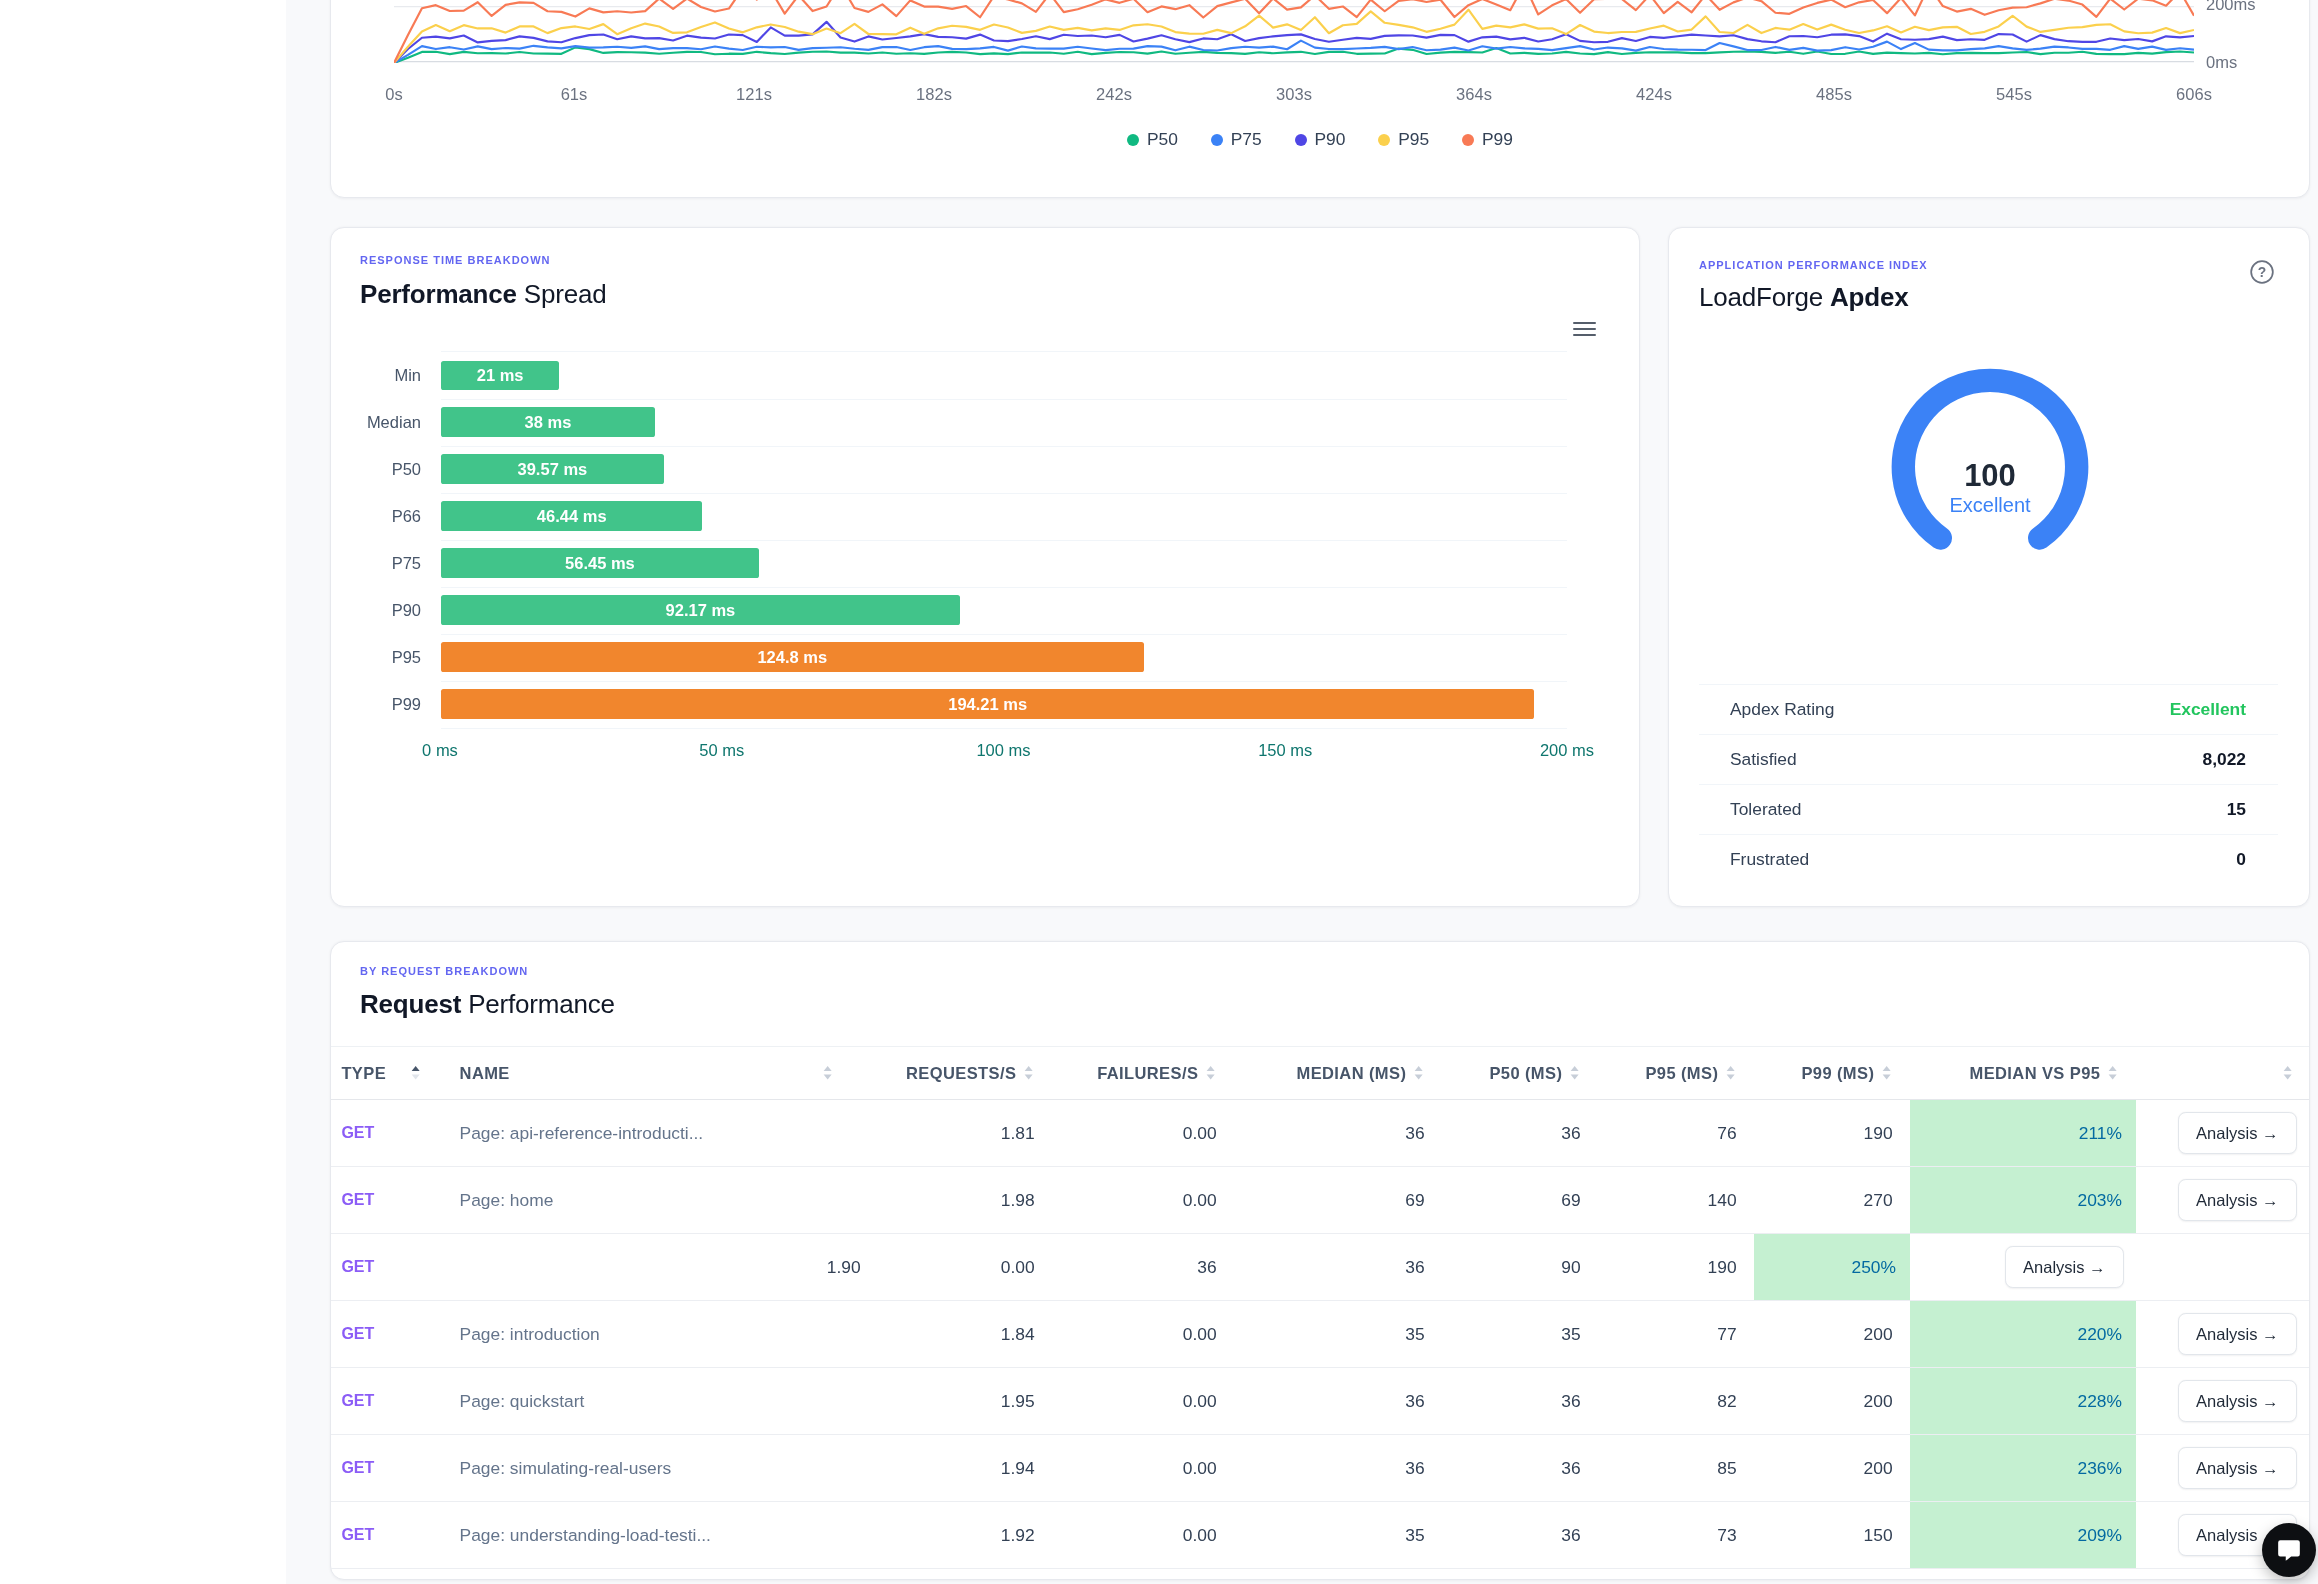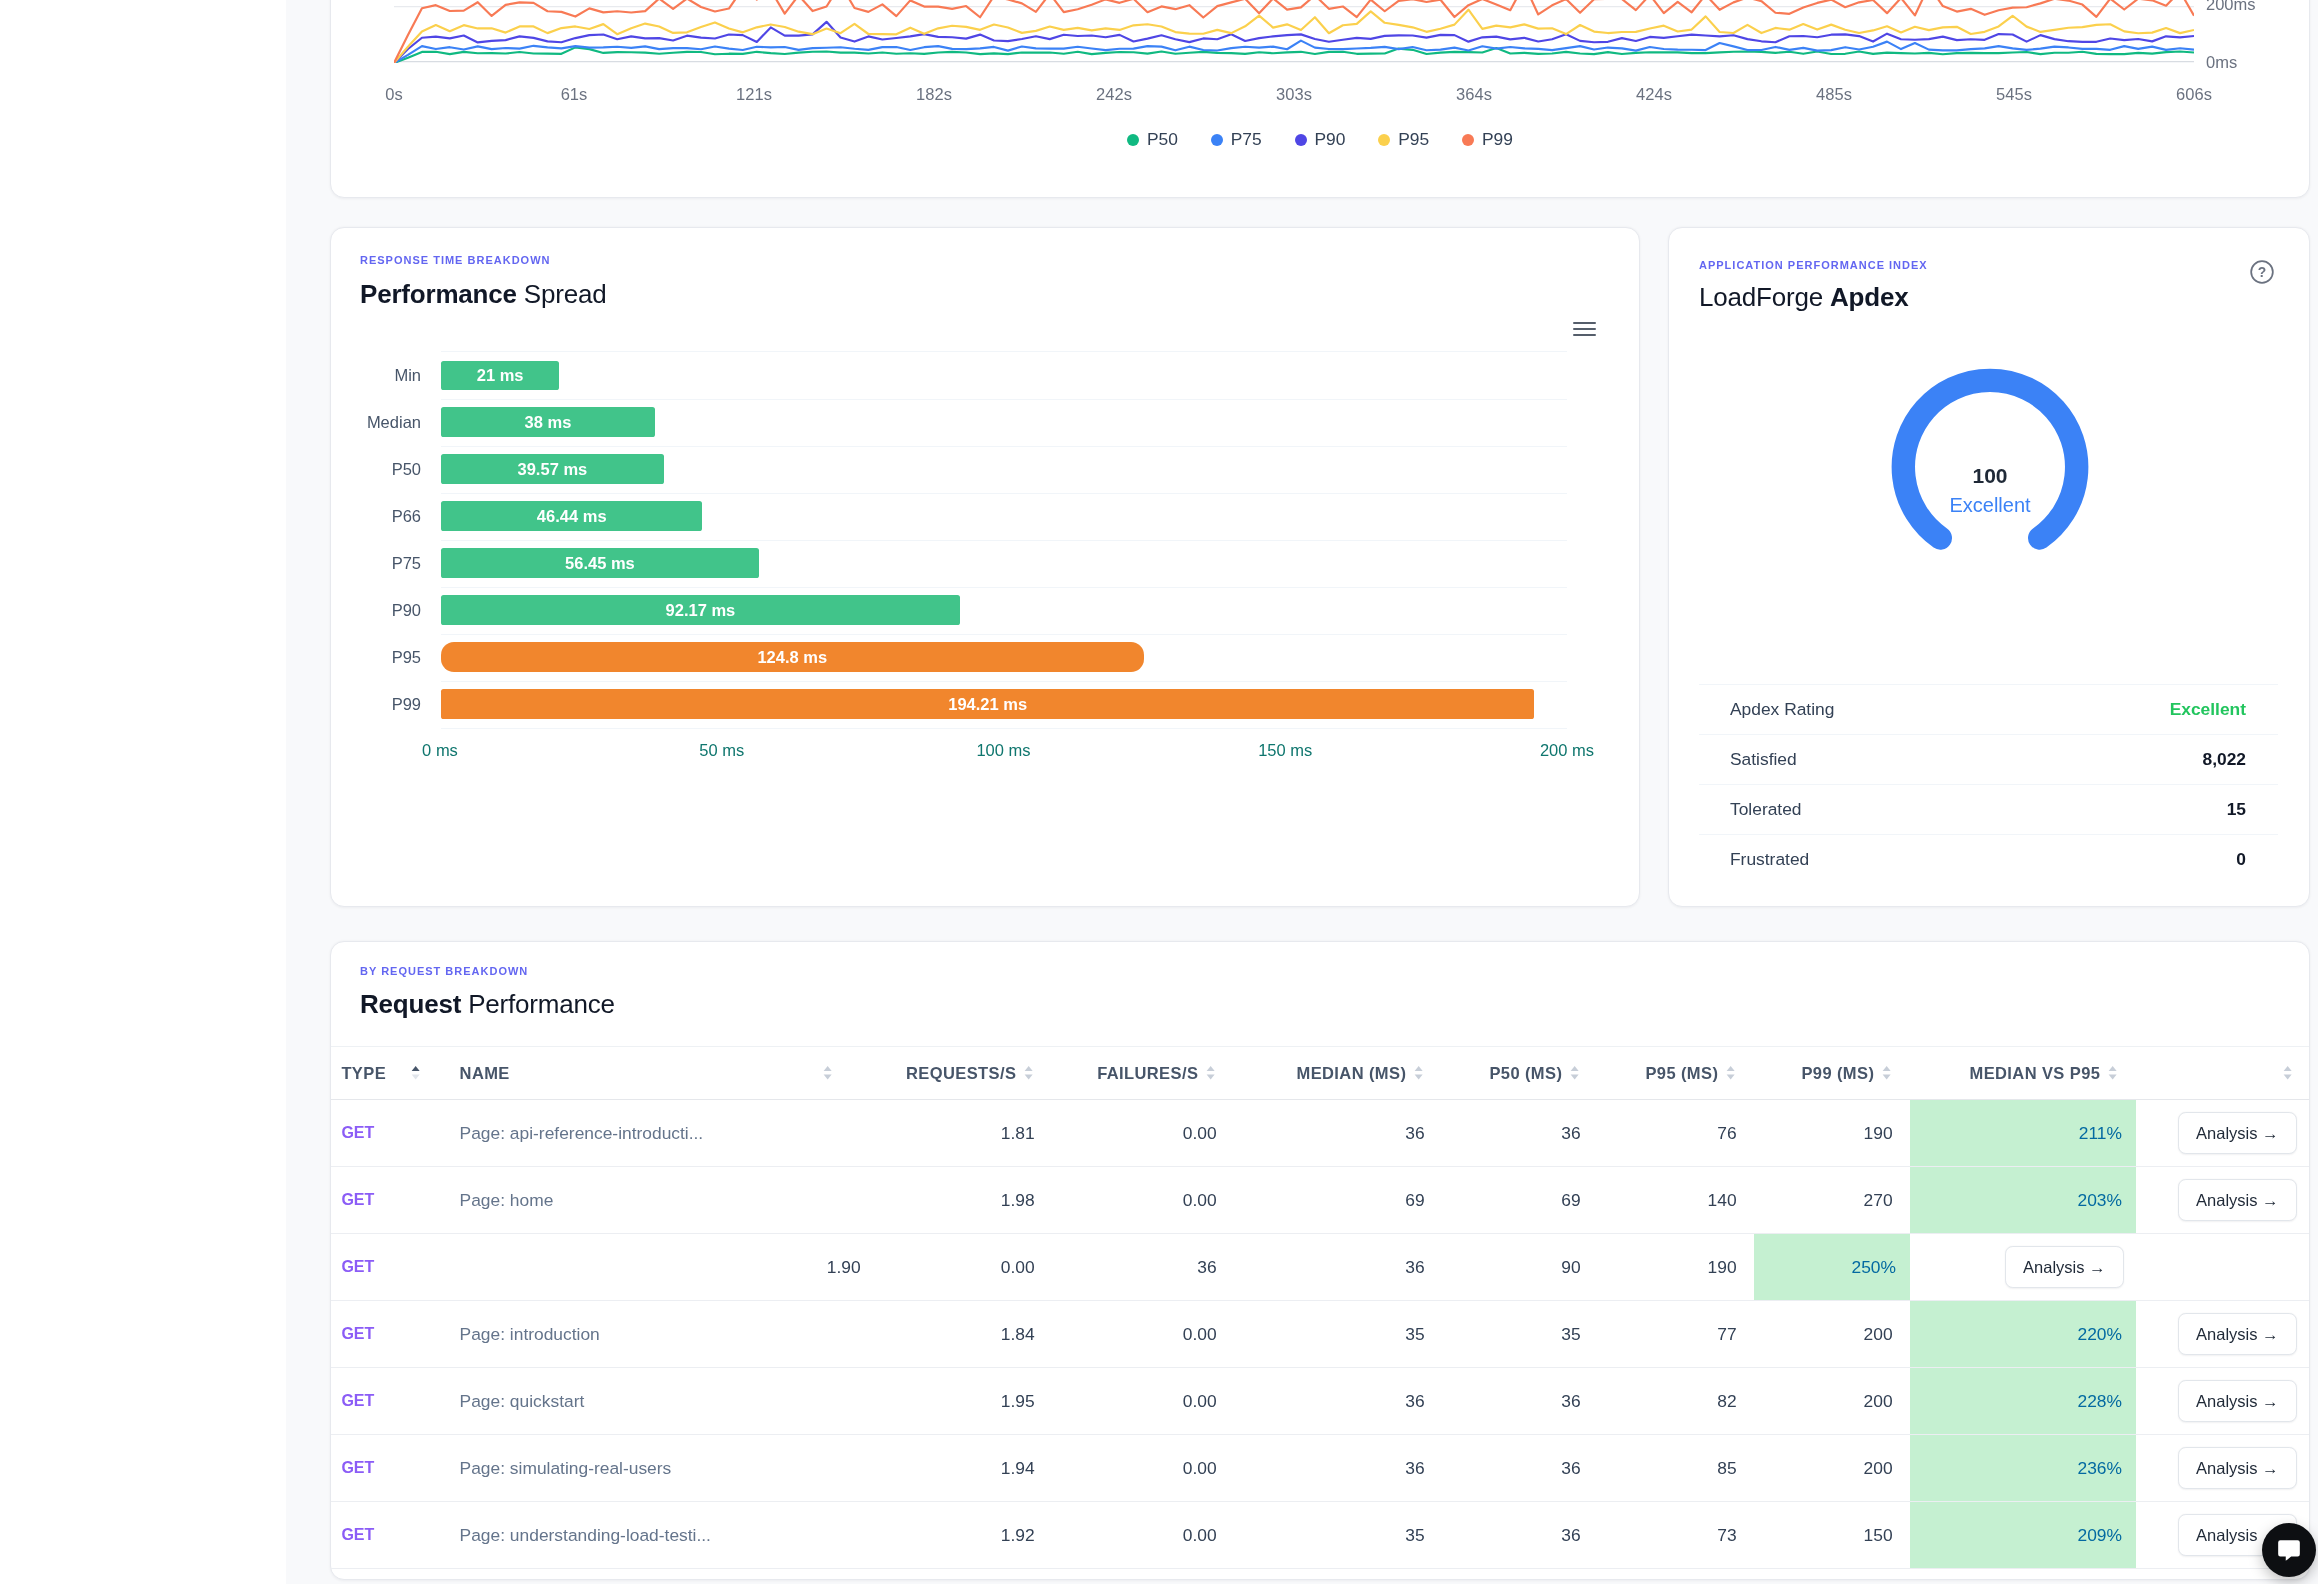"100" .gauge-score { font-size: 21px -> 31px }
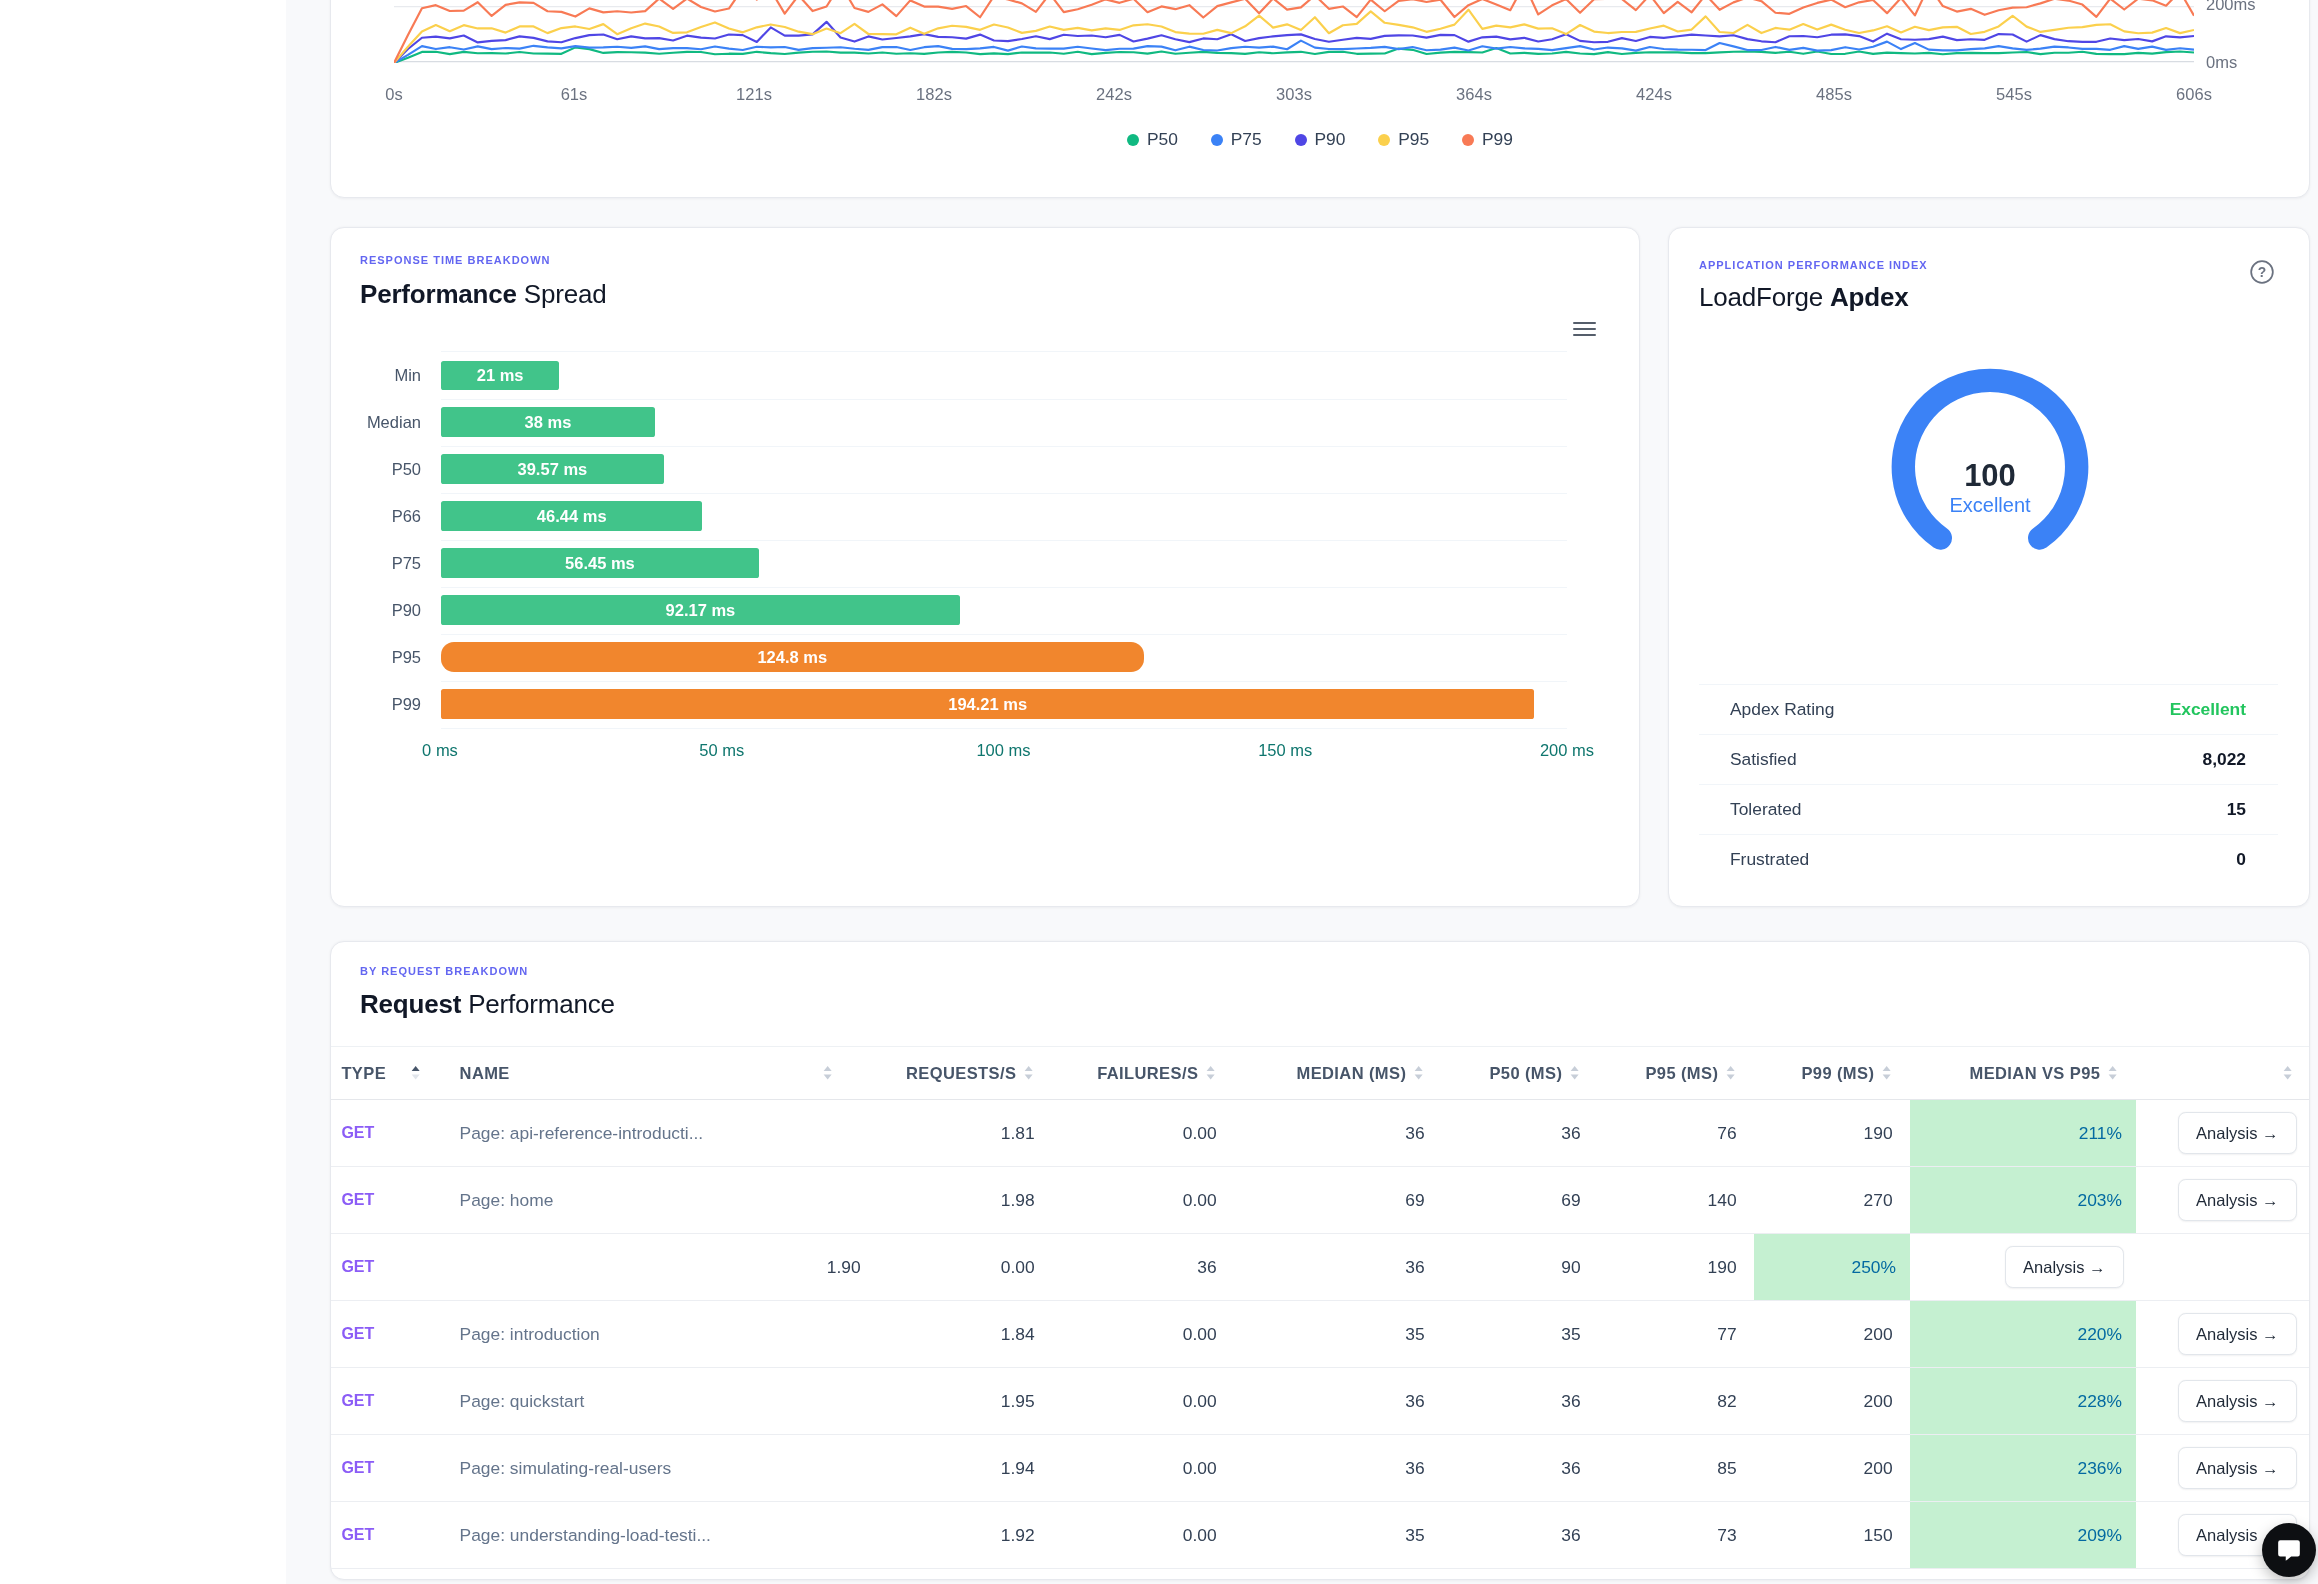"124.8 ms" div.sbar { border-radius: 13px -> none }
